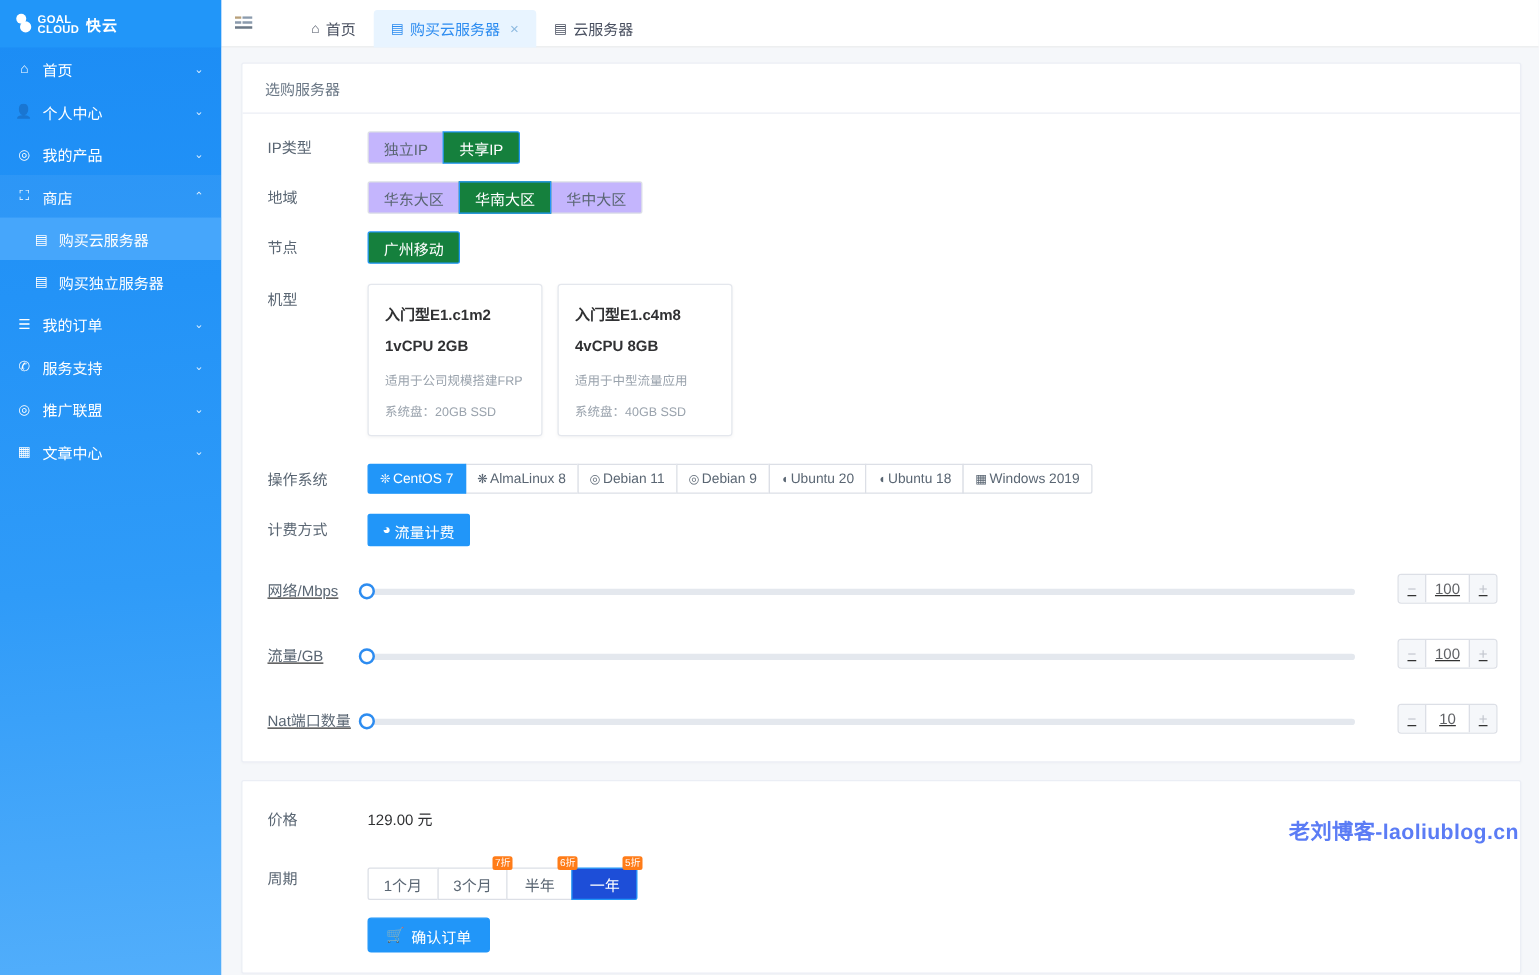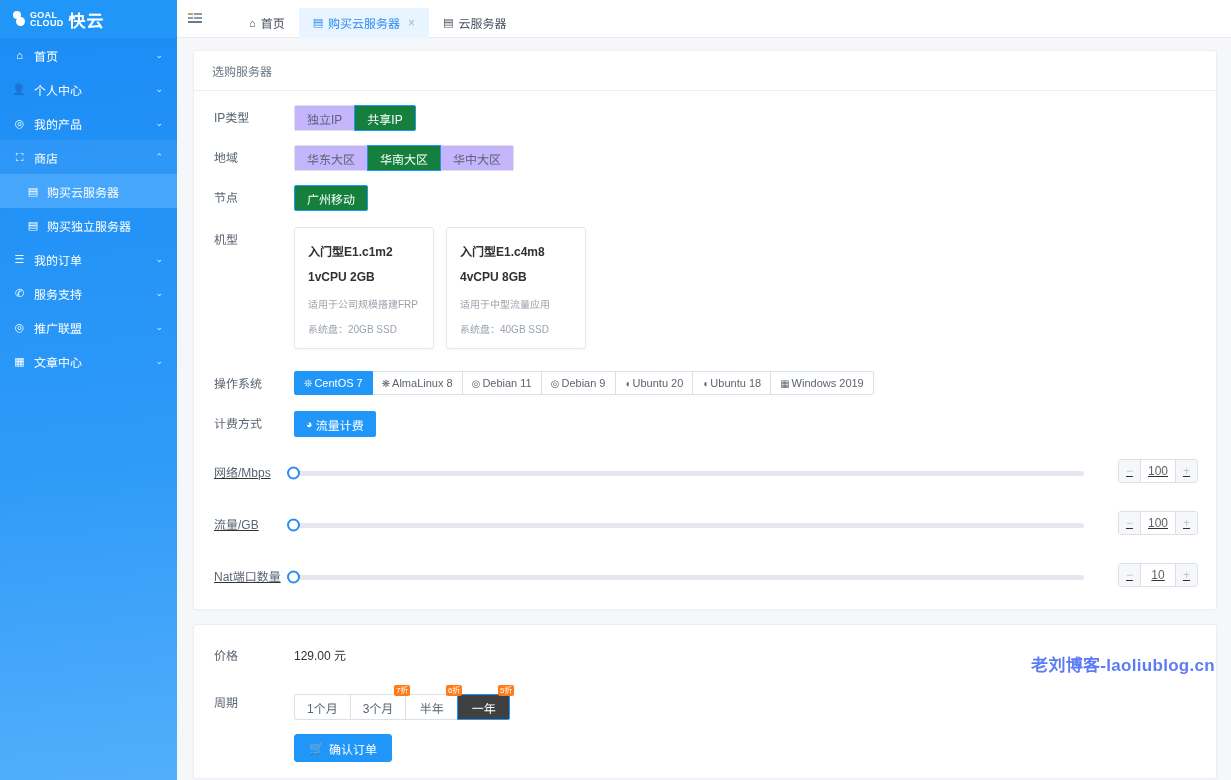"快云" .logo-text-cn { font-size: 17px -> 12px }
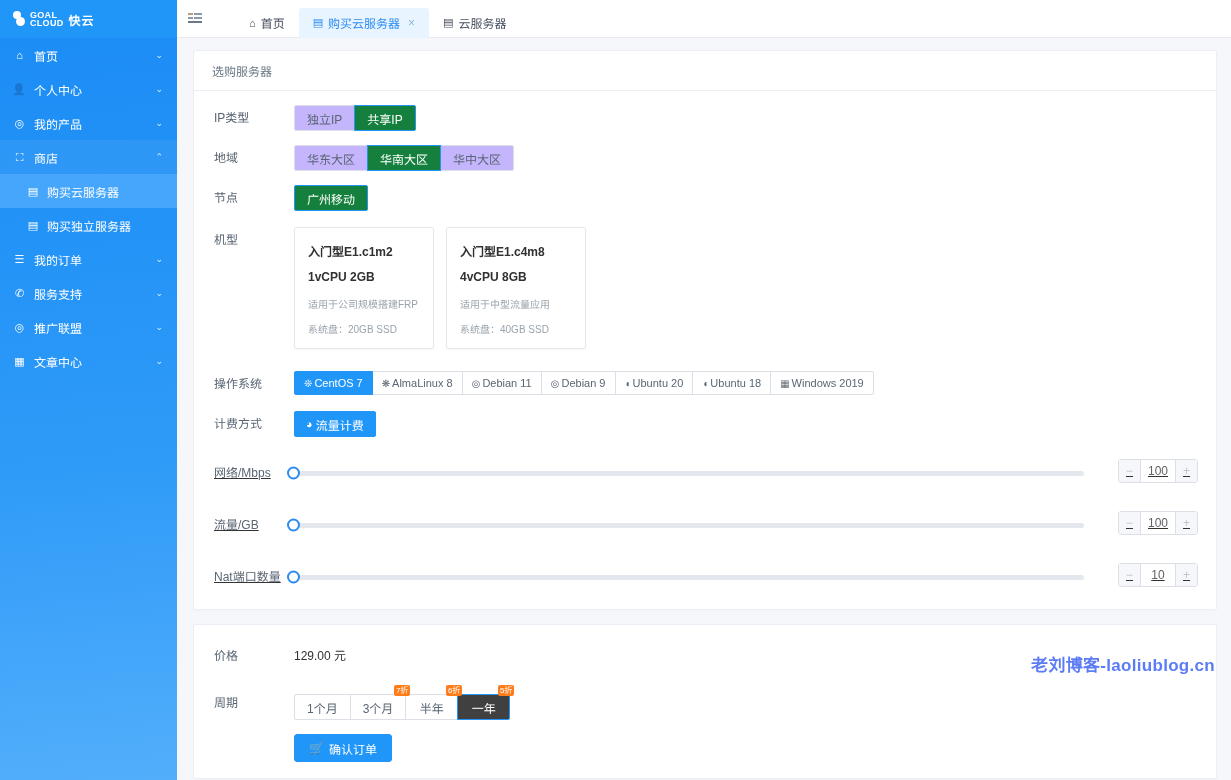"一年" .pg-btn.on { background: #404040 -> #1d4ed8 }
